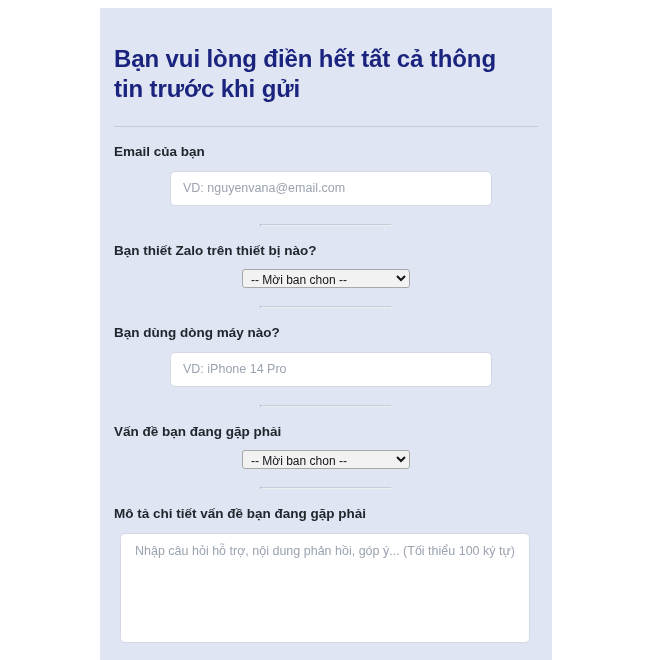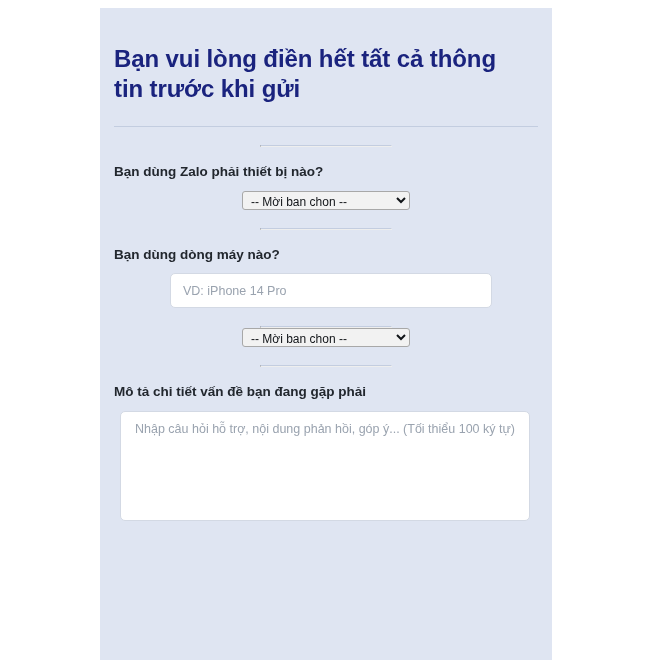"Email của bạn" div.field { html: none -> <div> <div>Email của bạn</div> <input> </div> }
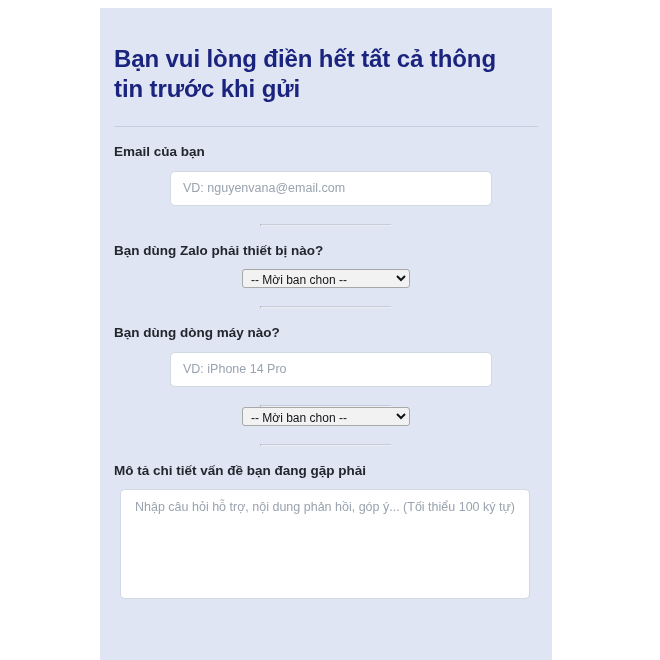"Bạn dùng Zalo phải thiết" div.field-label { text: dùng Zalo phải -> thiết Zalo trên }
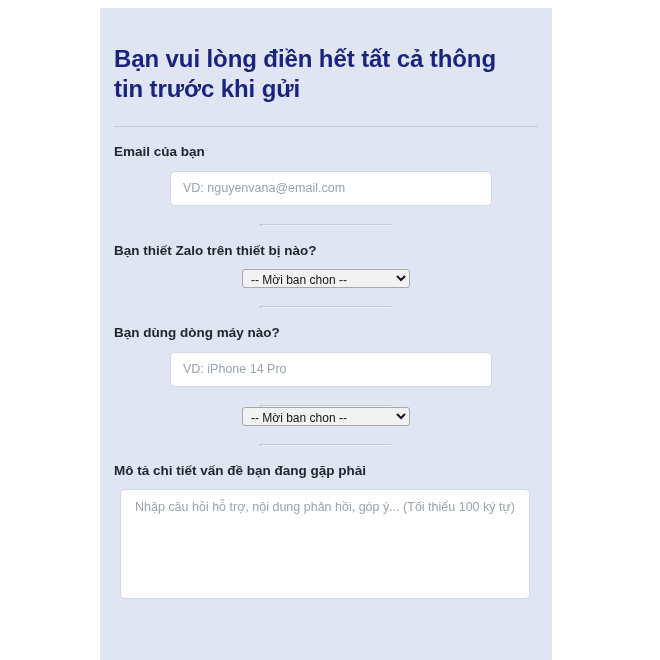"Vấn đề bạn đang gặp" div.field-label { html: none -> <div>Vấn đề bạn đang gặp phải</div> }
